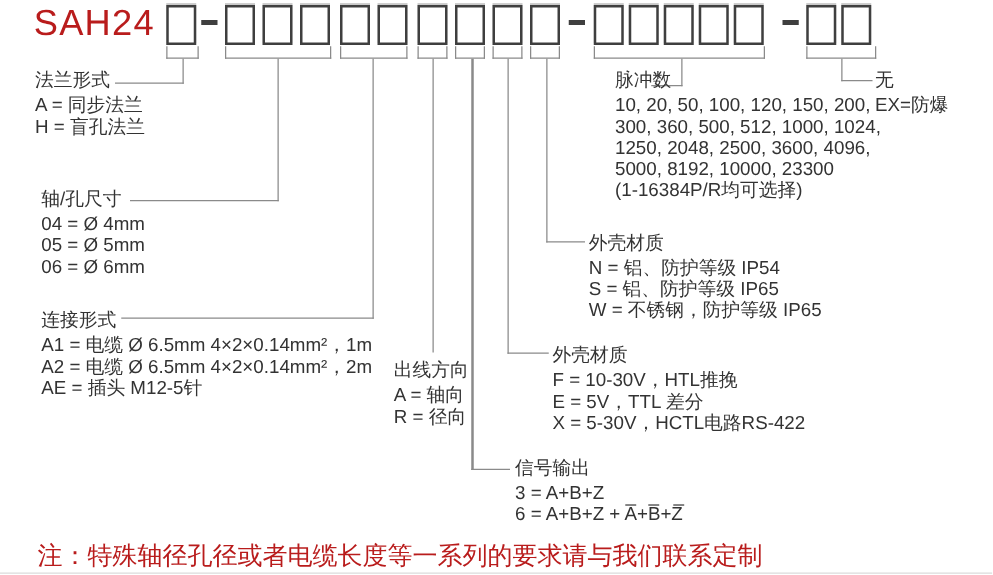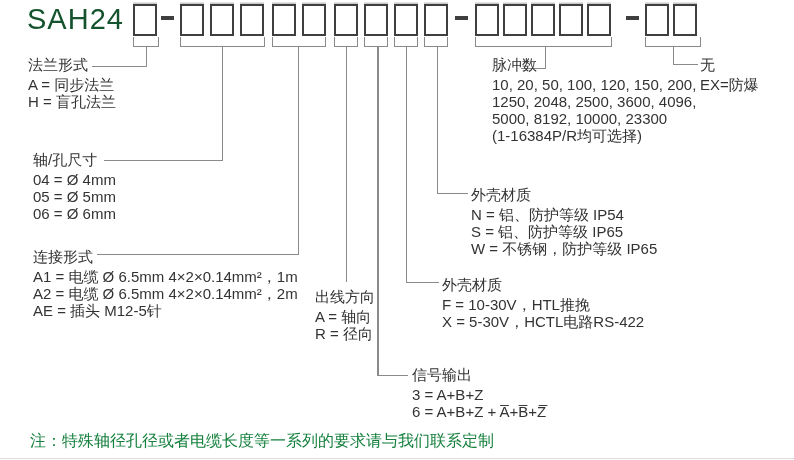"SAH24" .model-prefix { color: #14532d -> #b91c1c }
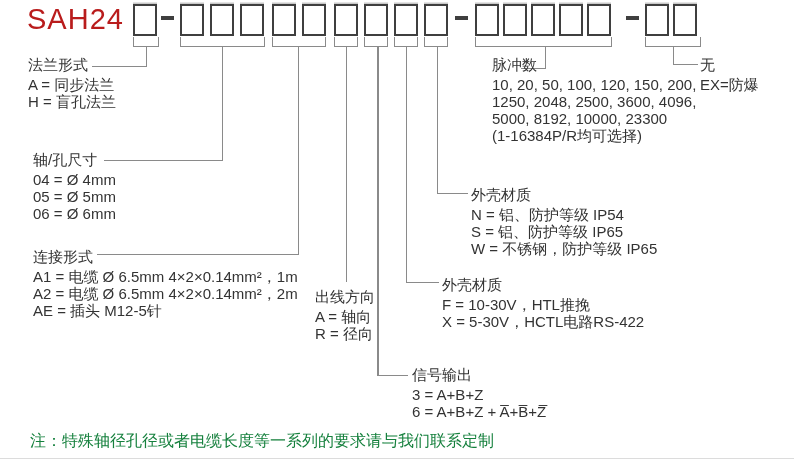"300, 360, 500, 512, 1000," div.sec-item { html: none -> <div>300, 360, 500, 512, 1000, 1024,</div> }
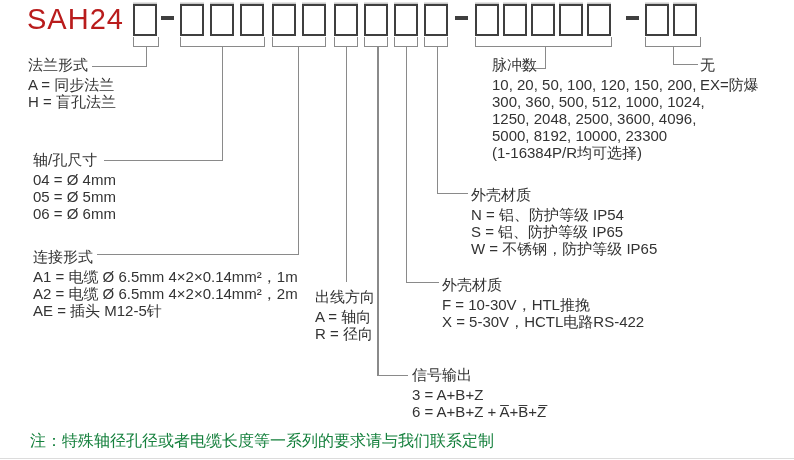"E = 5V，TTL 差分" div.sec-item { html: none -> <div>E = 5V，TTL 差分</div> }
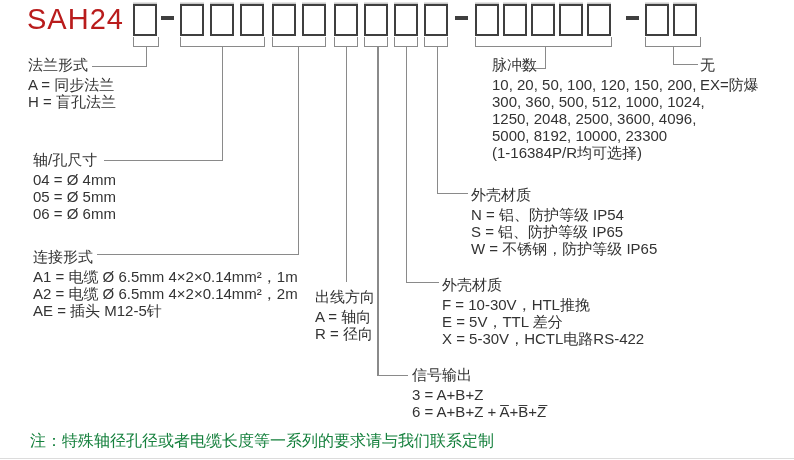"注：特殊轴径孔径或者电缆长度等一系列的要求请与我们联系定制" .note { color: #15803d -> #b91c1c; font-size: 16px -> 20px }
